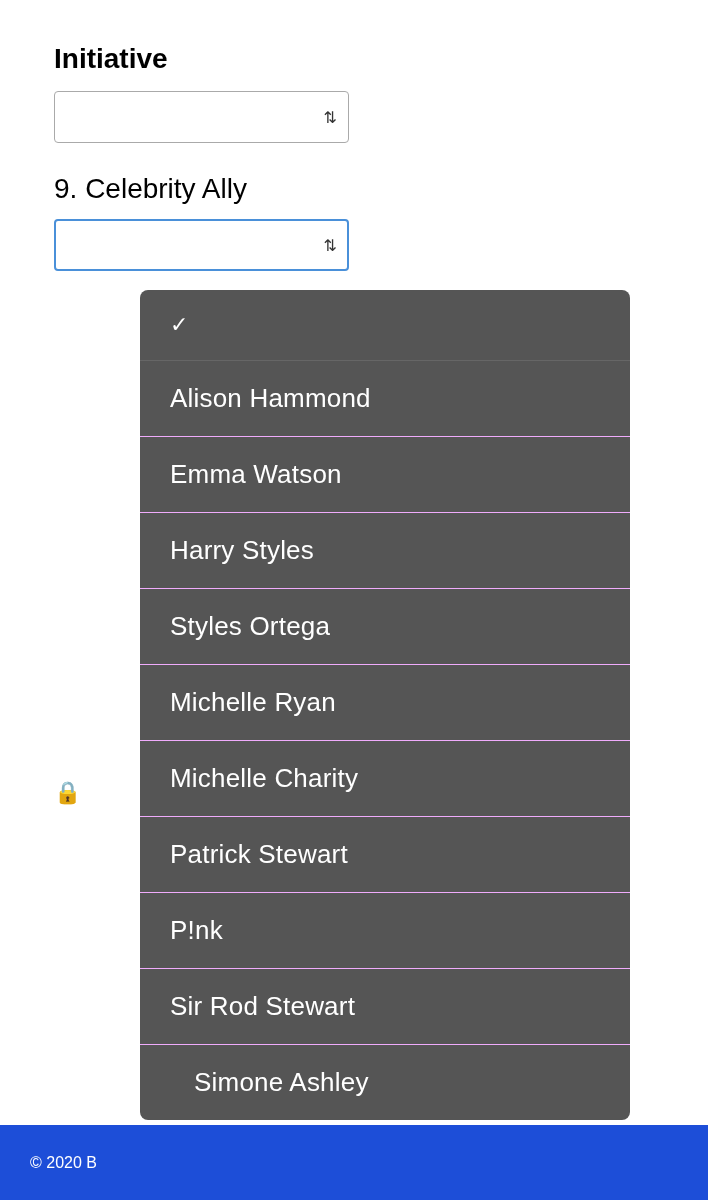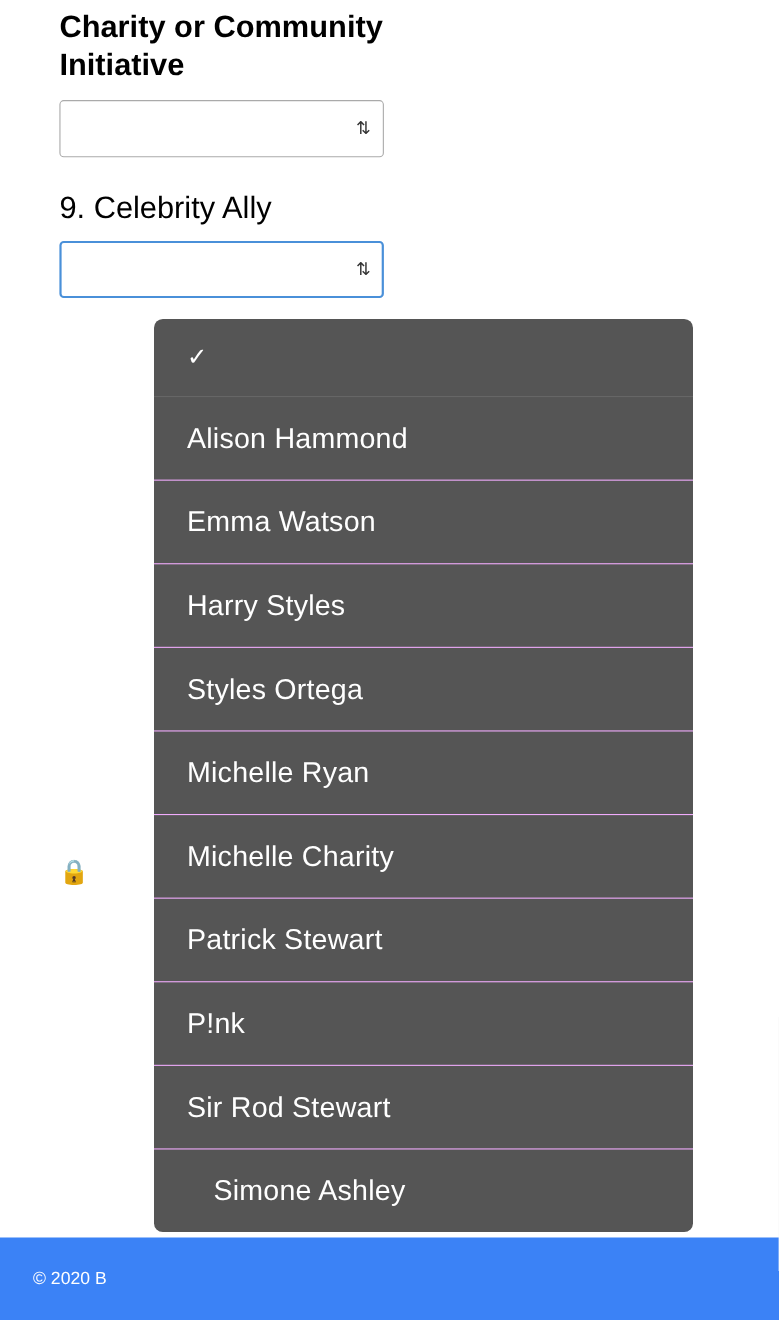"Charity or Community" span { html: <span>Charity or Community</span> -> none }
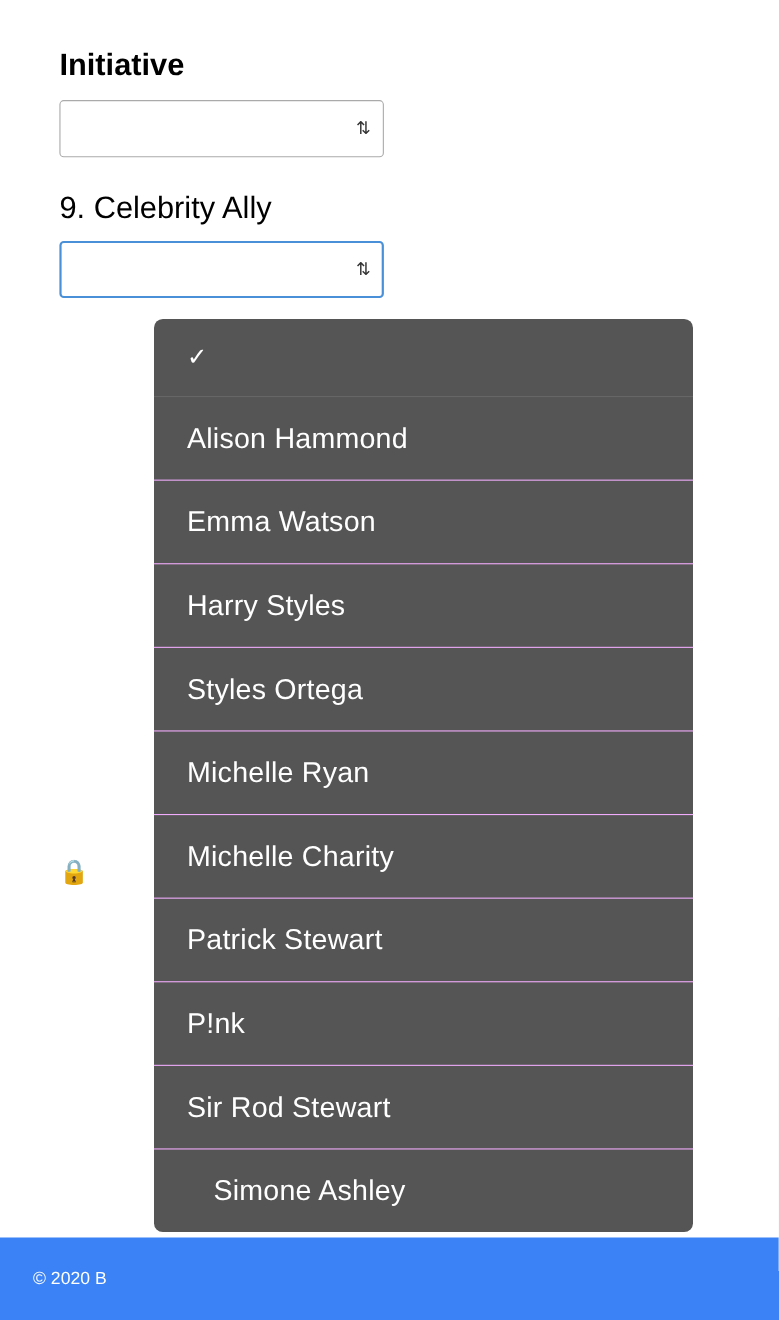"© 2020 B" .footer-area { background: #3b82f6 -> #1d4ed8 }
